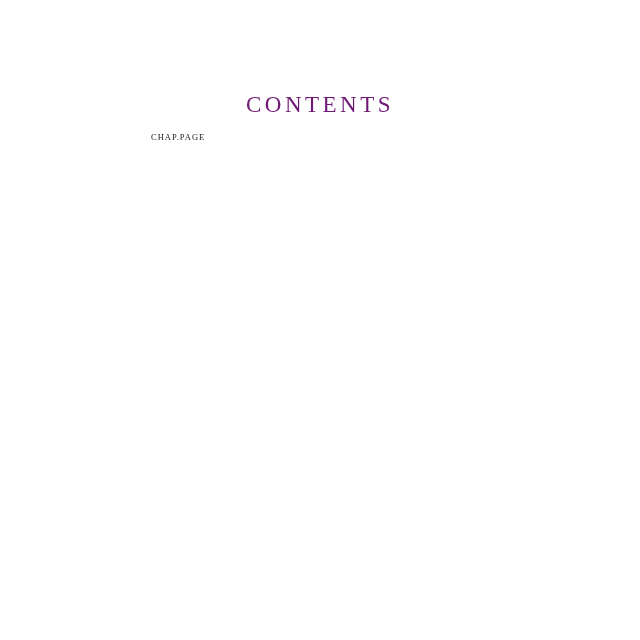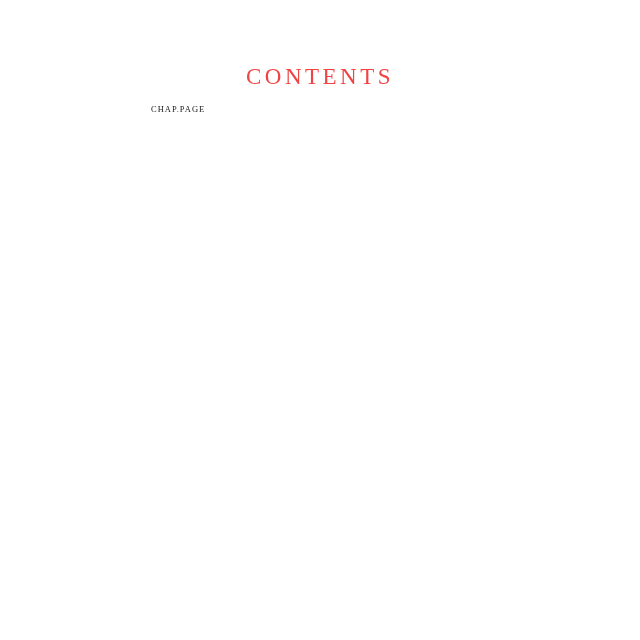"CONTENTS" .title { color: #ef4444 -> #701a75; padding-top: 64px -> 92px }
